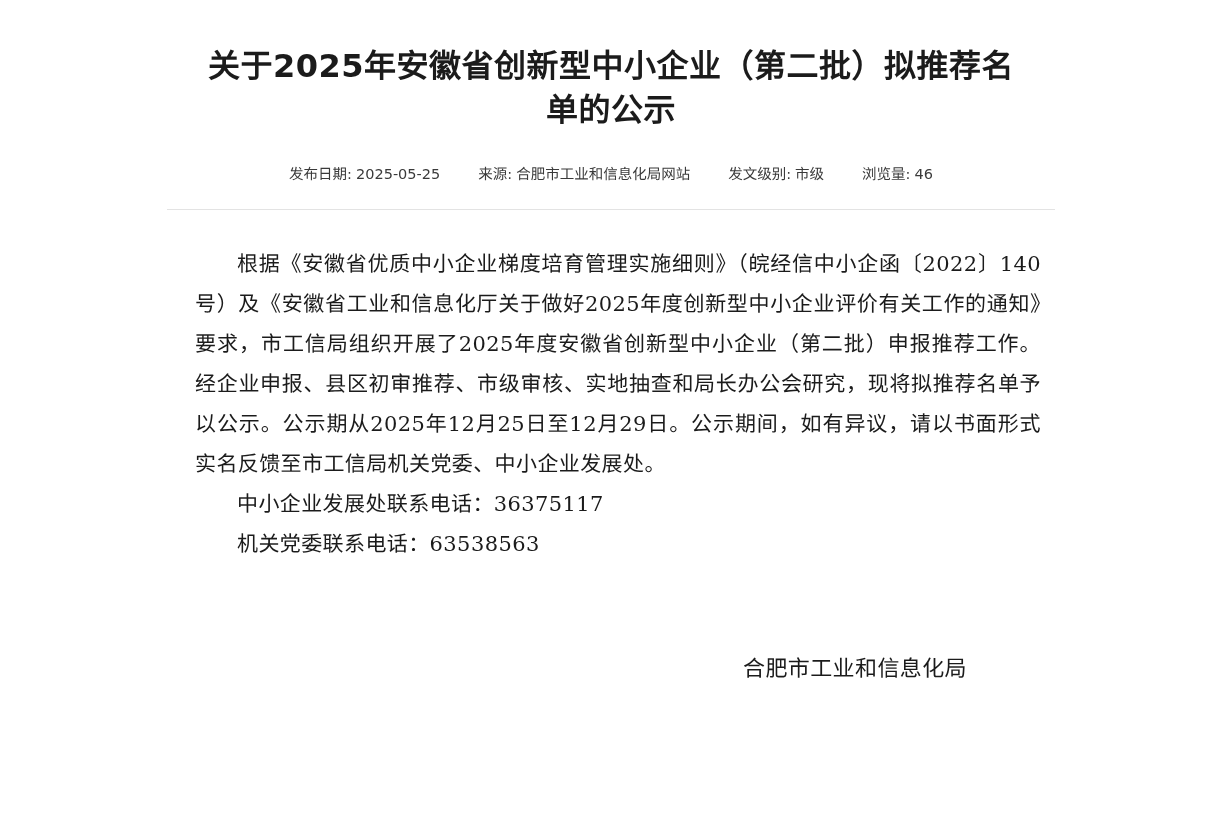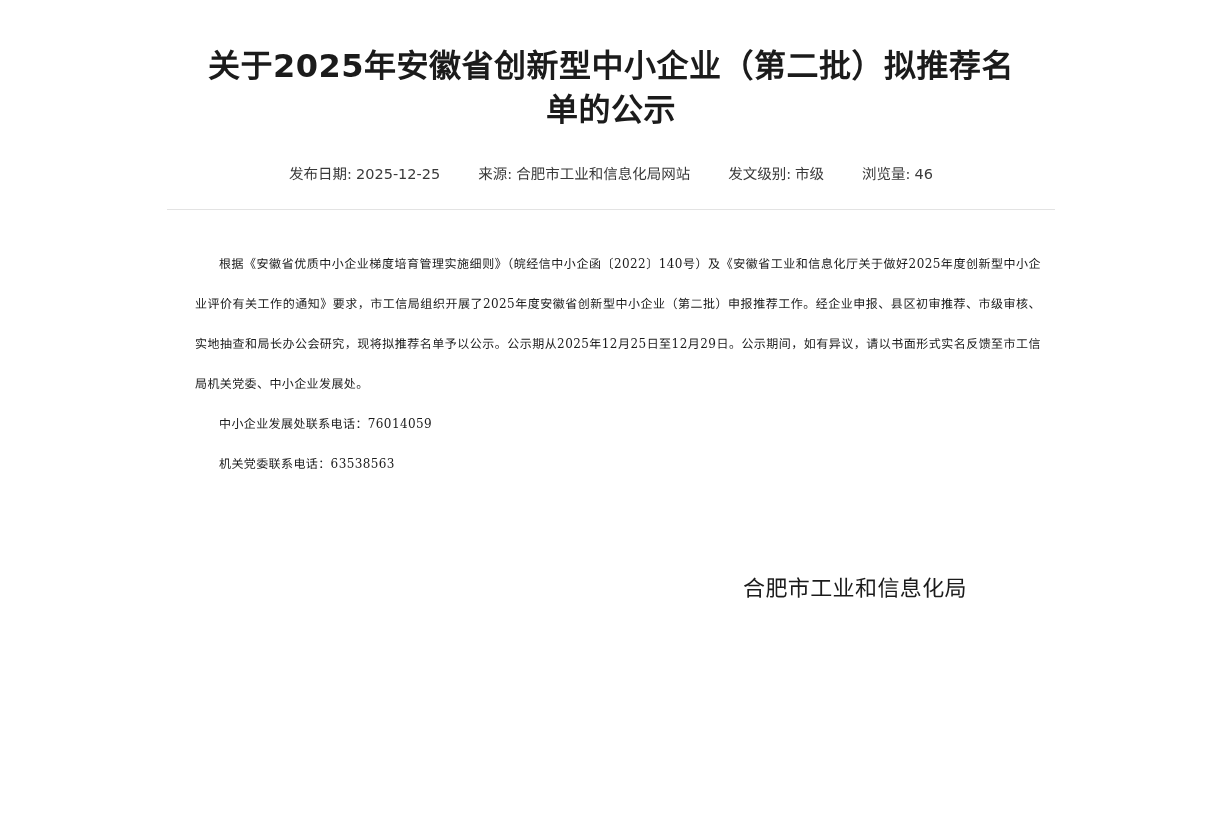"2025-12-25" span.value { text: 2025-12-25 -> 2025-05-25 }
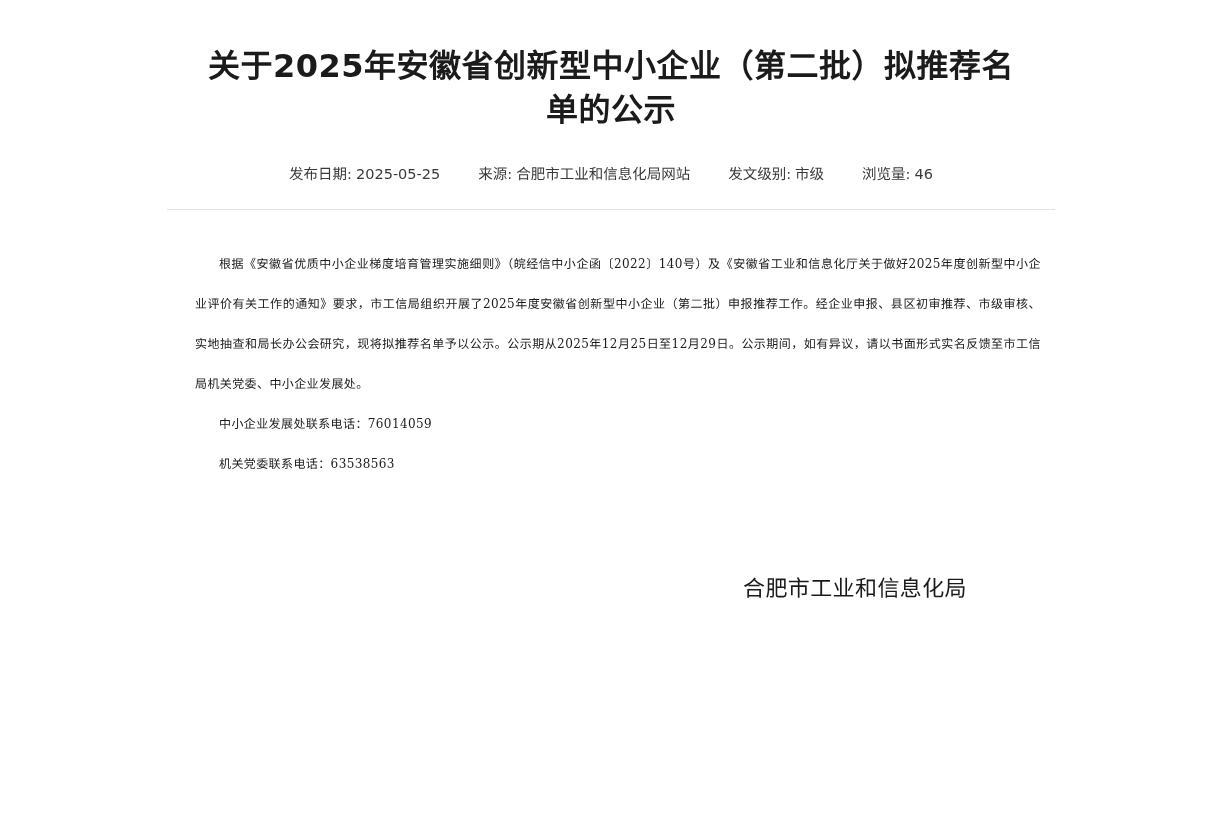"根据《安徽省优质中小企业梯度培育管理实施细则》（皖经信中小企函〔2022〕140" .body-text { font-size: 12px -> 21px }
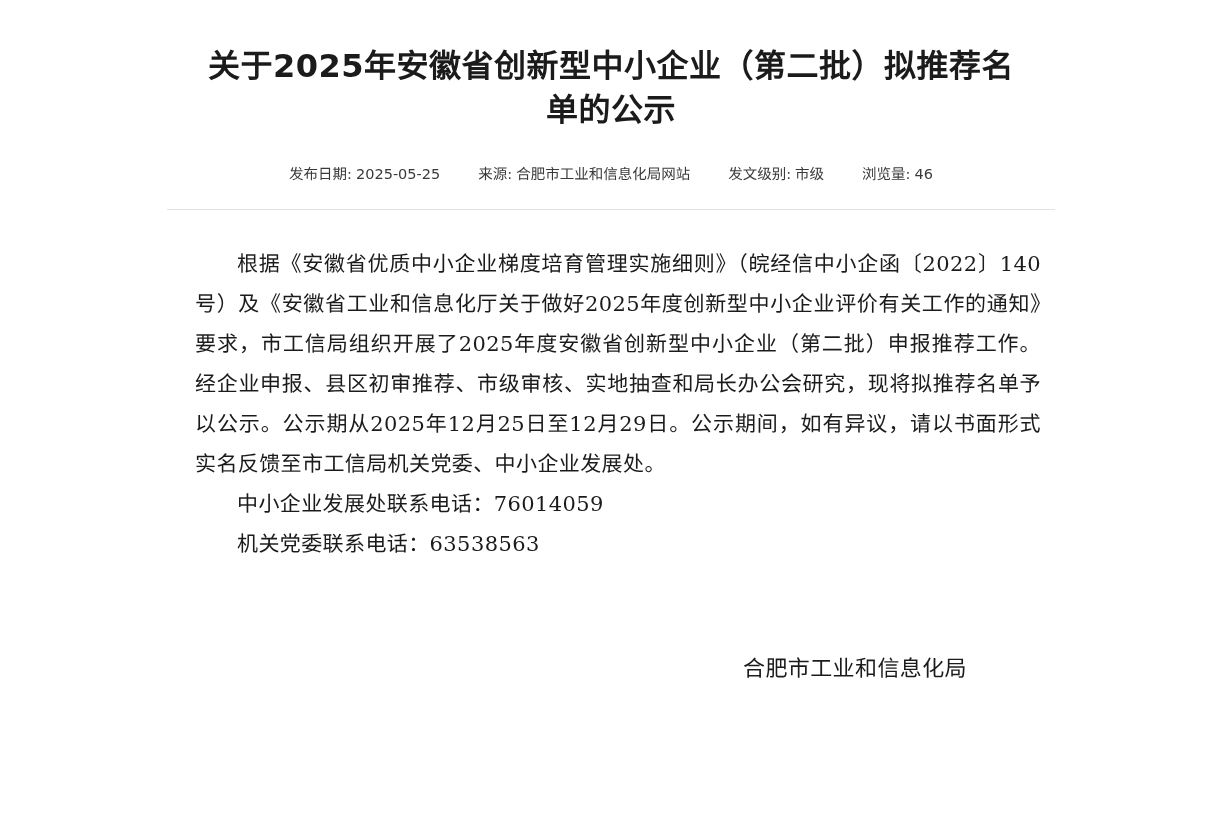"中小企业发展处联系电话：76014059" p.tight { text: 76014059 -> 36375117 }
